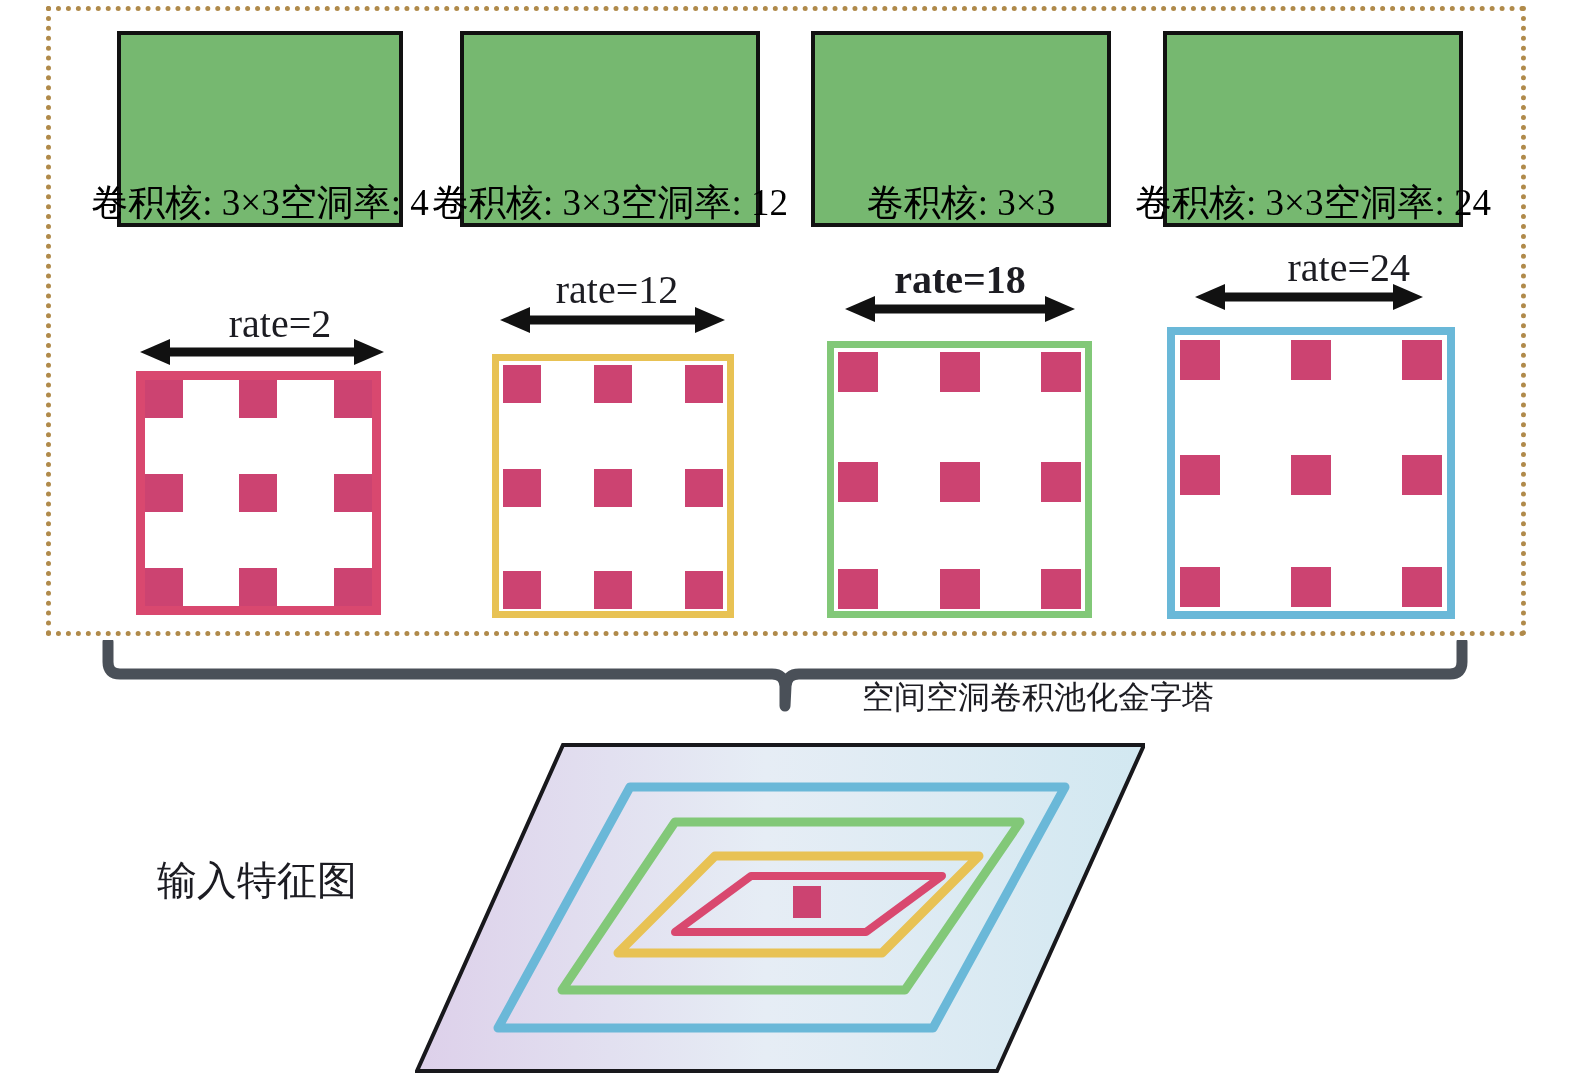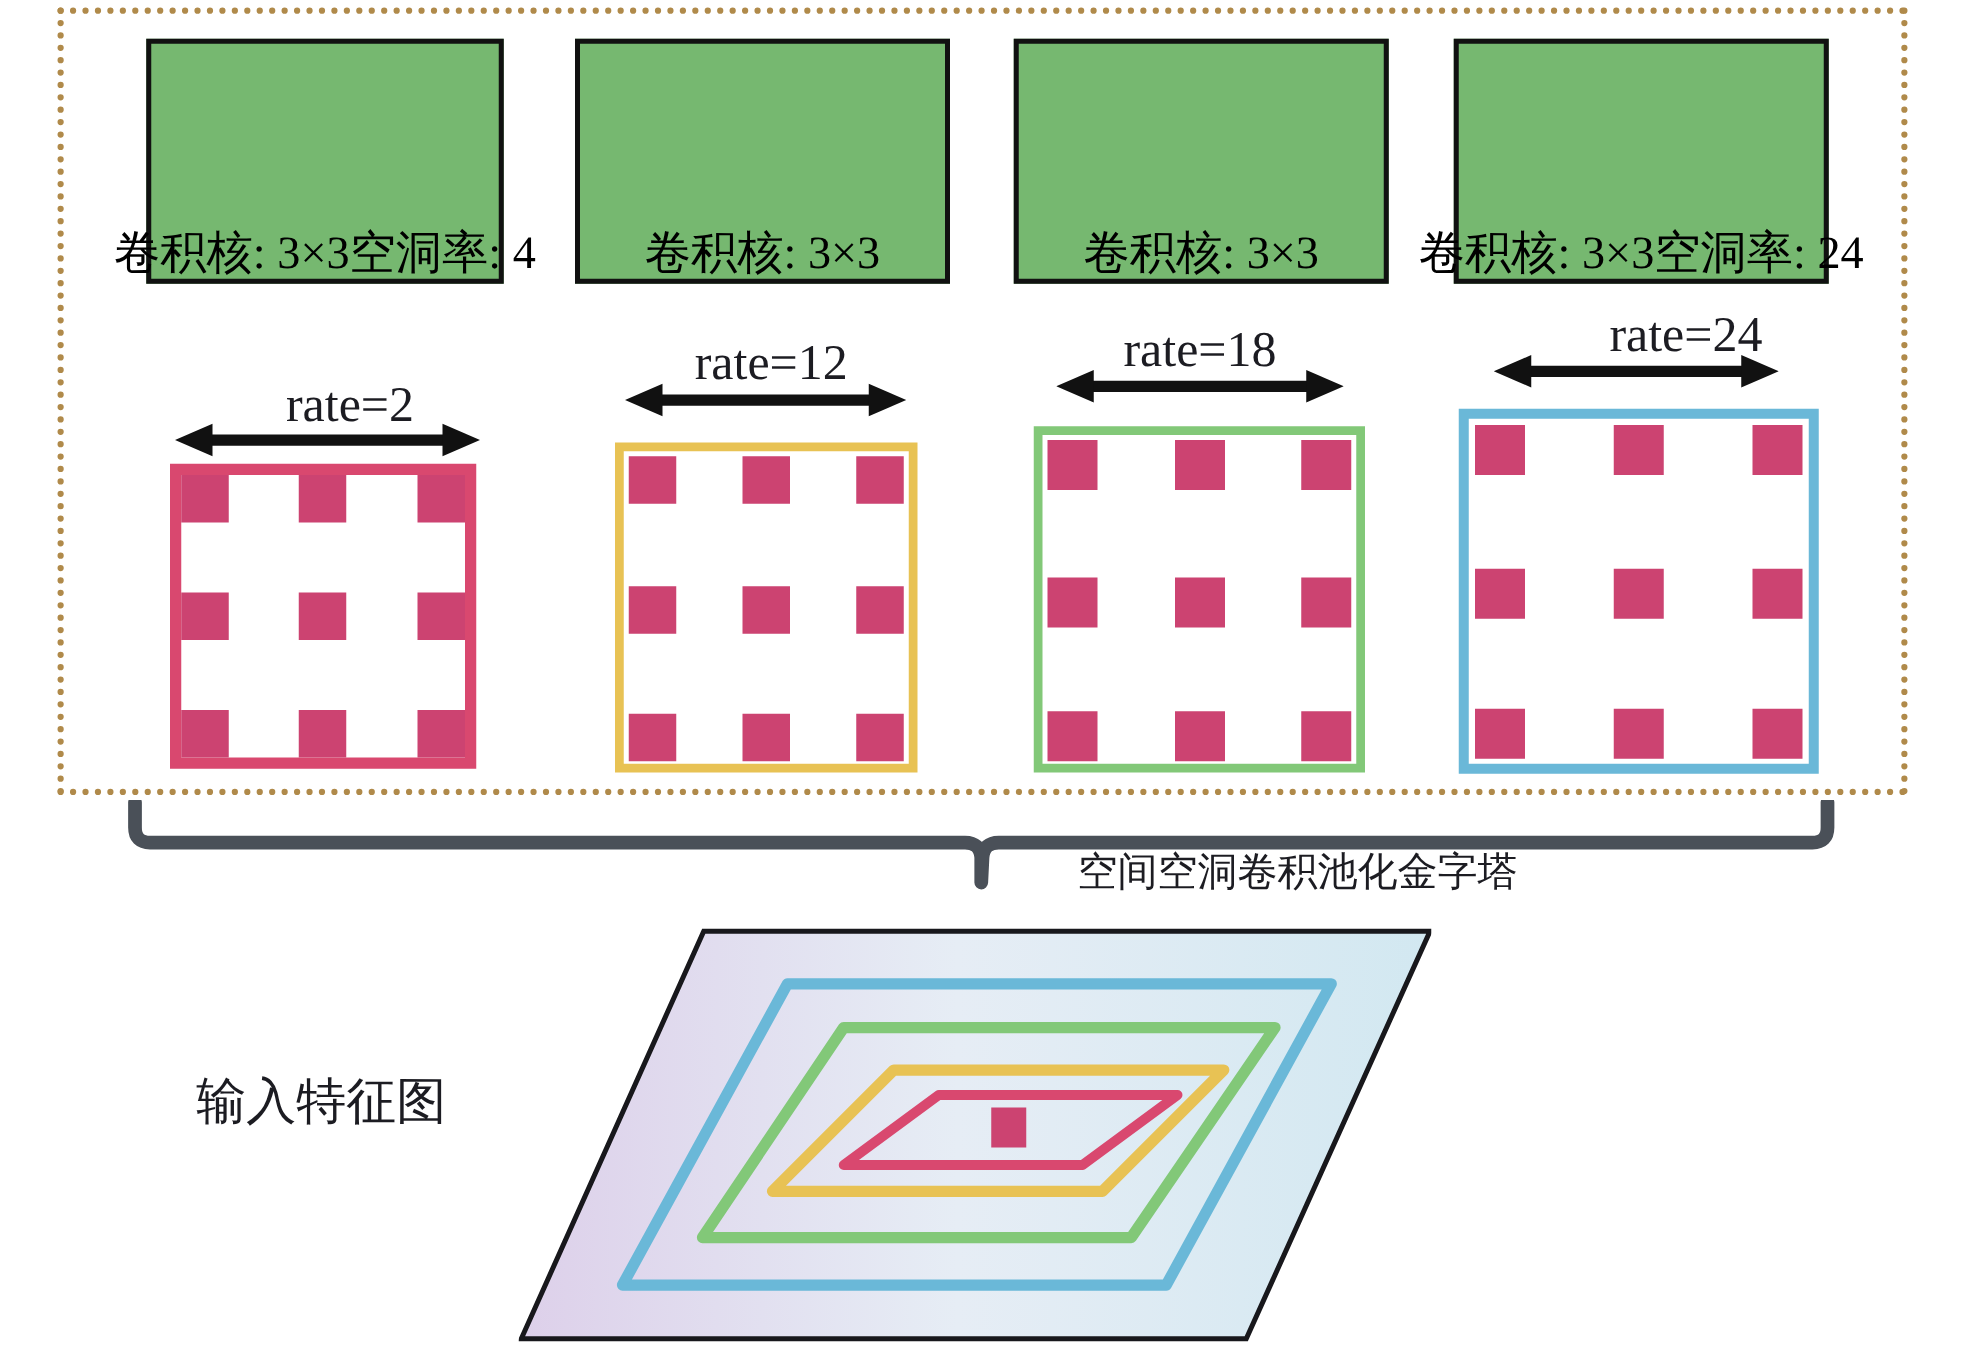"空洞率: 12" span.kline { html: none -> <span>空洞率: 12</span> }
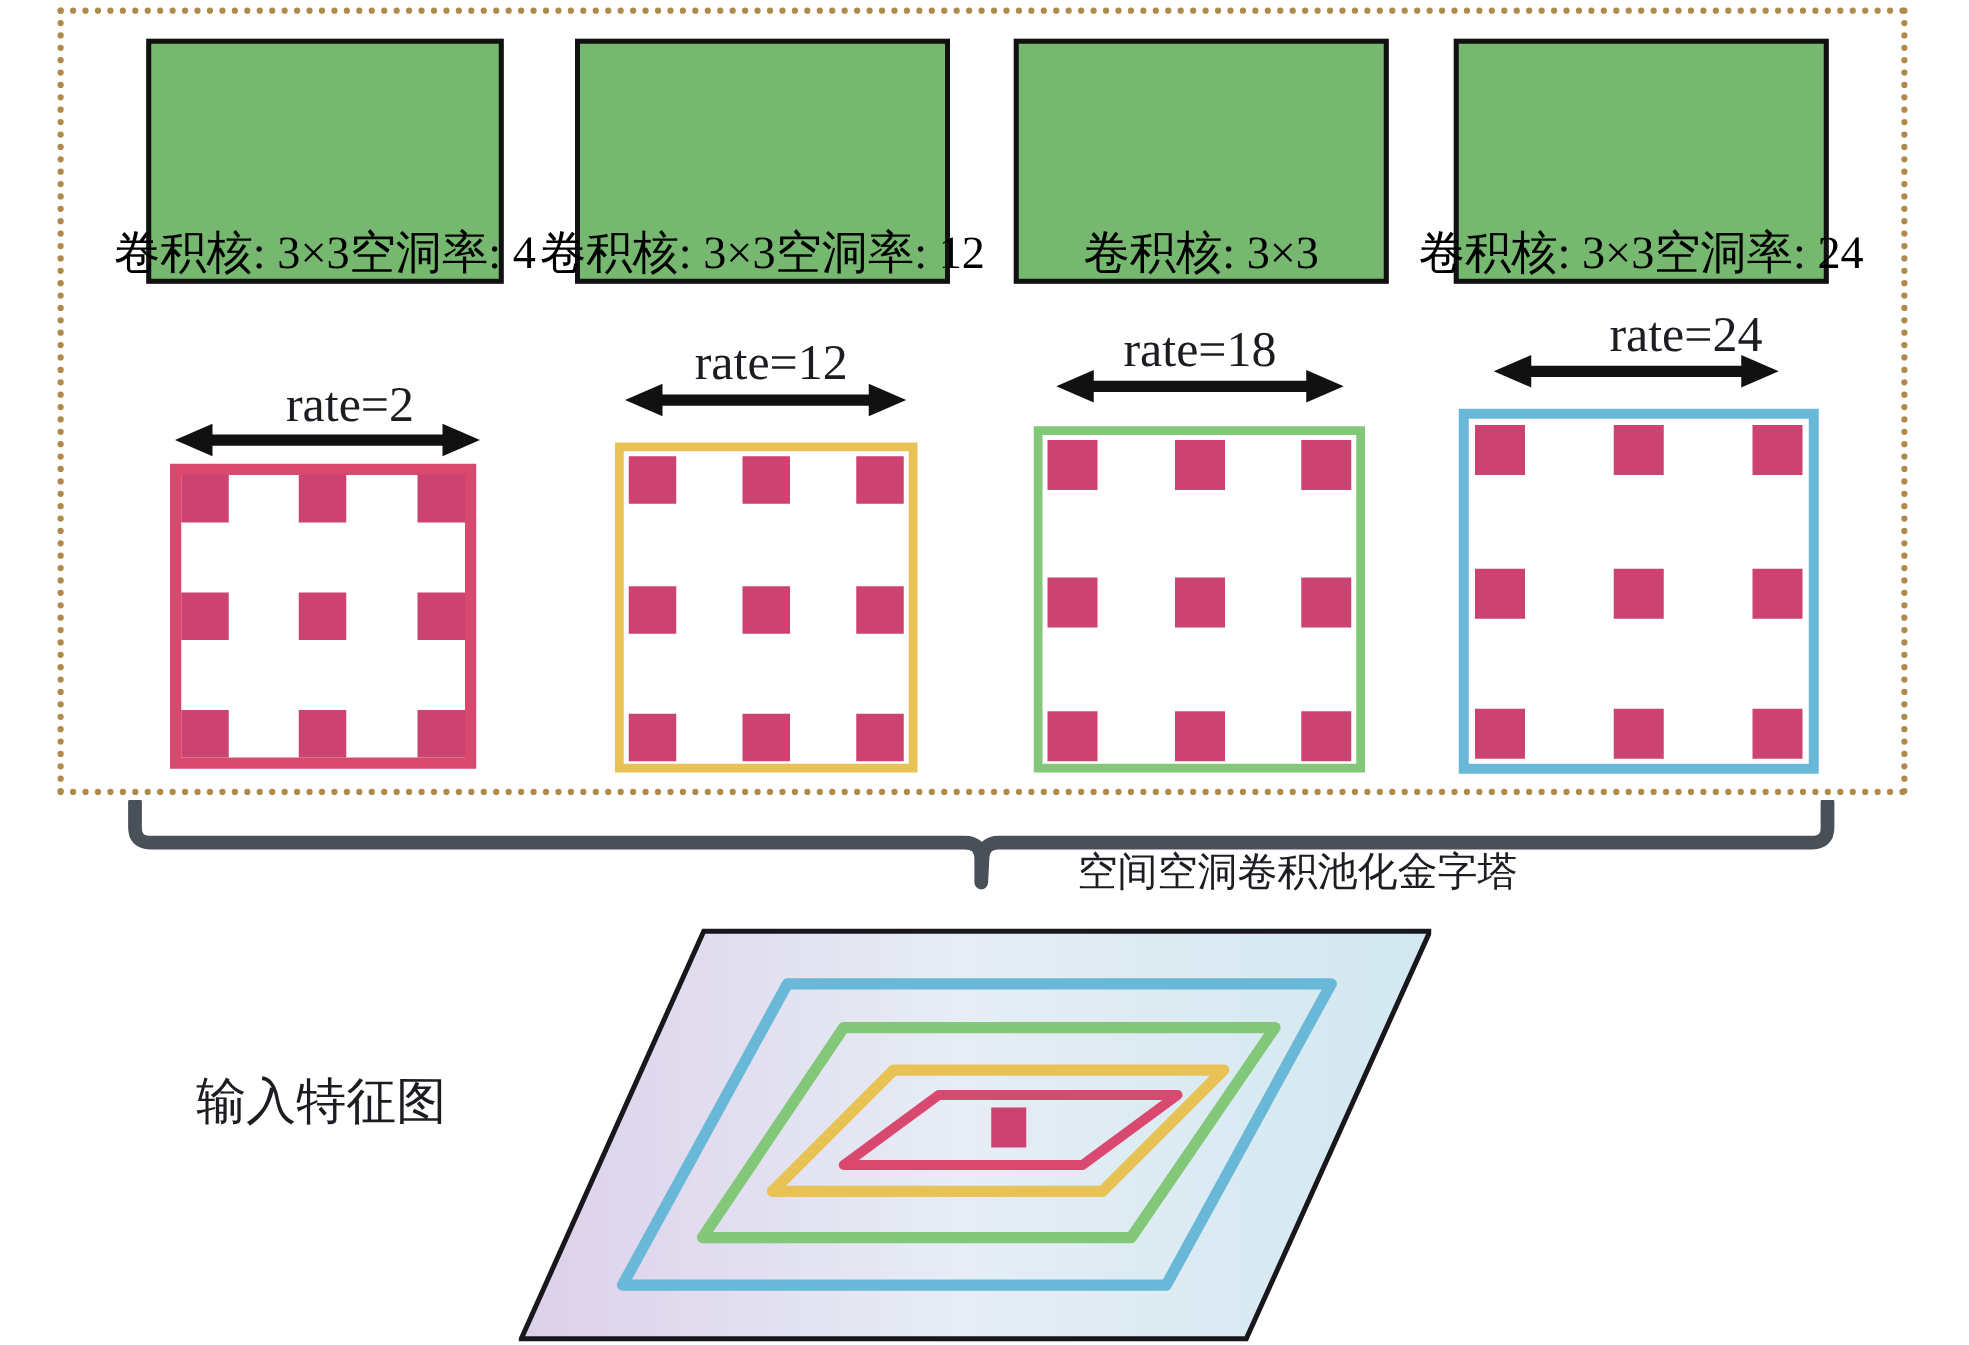"rate=18" div.caption { font-weight: none -> bold }
